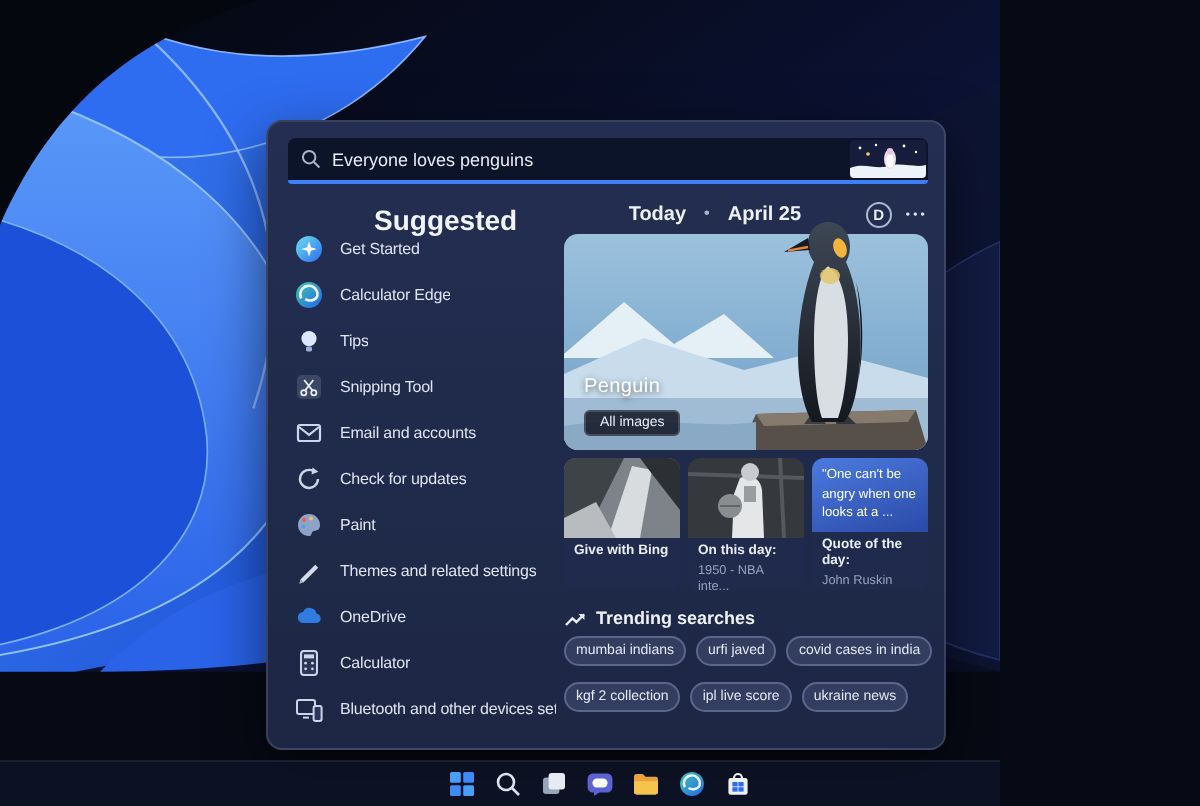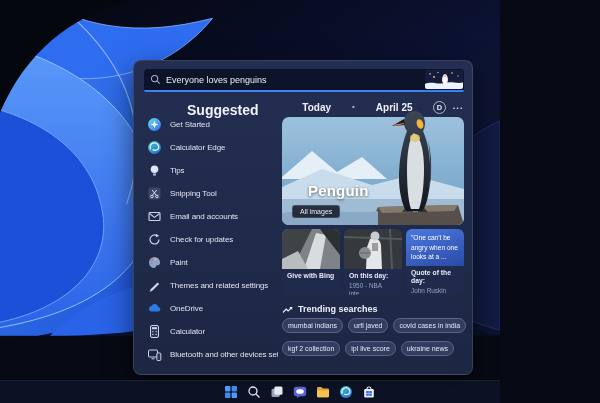"Today" .hdr-center { gap: 21px -> 9px }
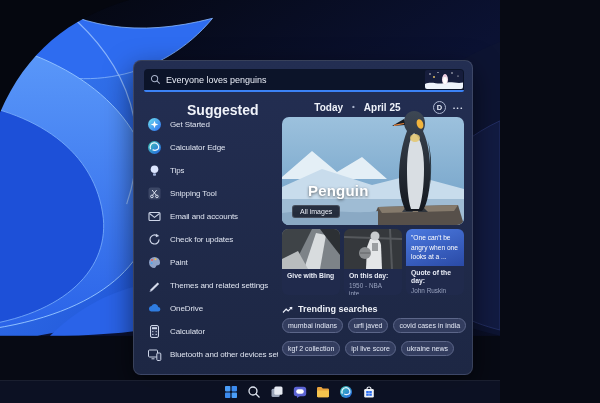"Penguin" .hero-title { font-size: 15px -> 10px; font-weight: bold -> normal; left: 26px -> 10px }
